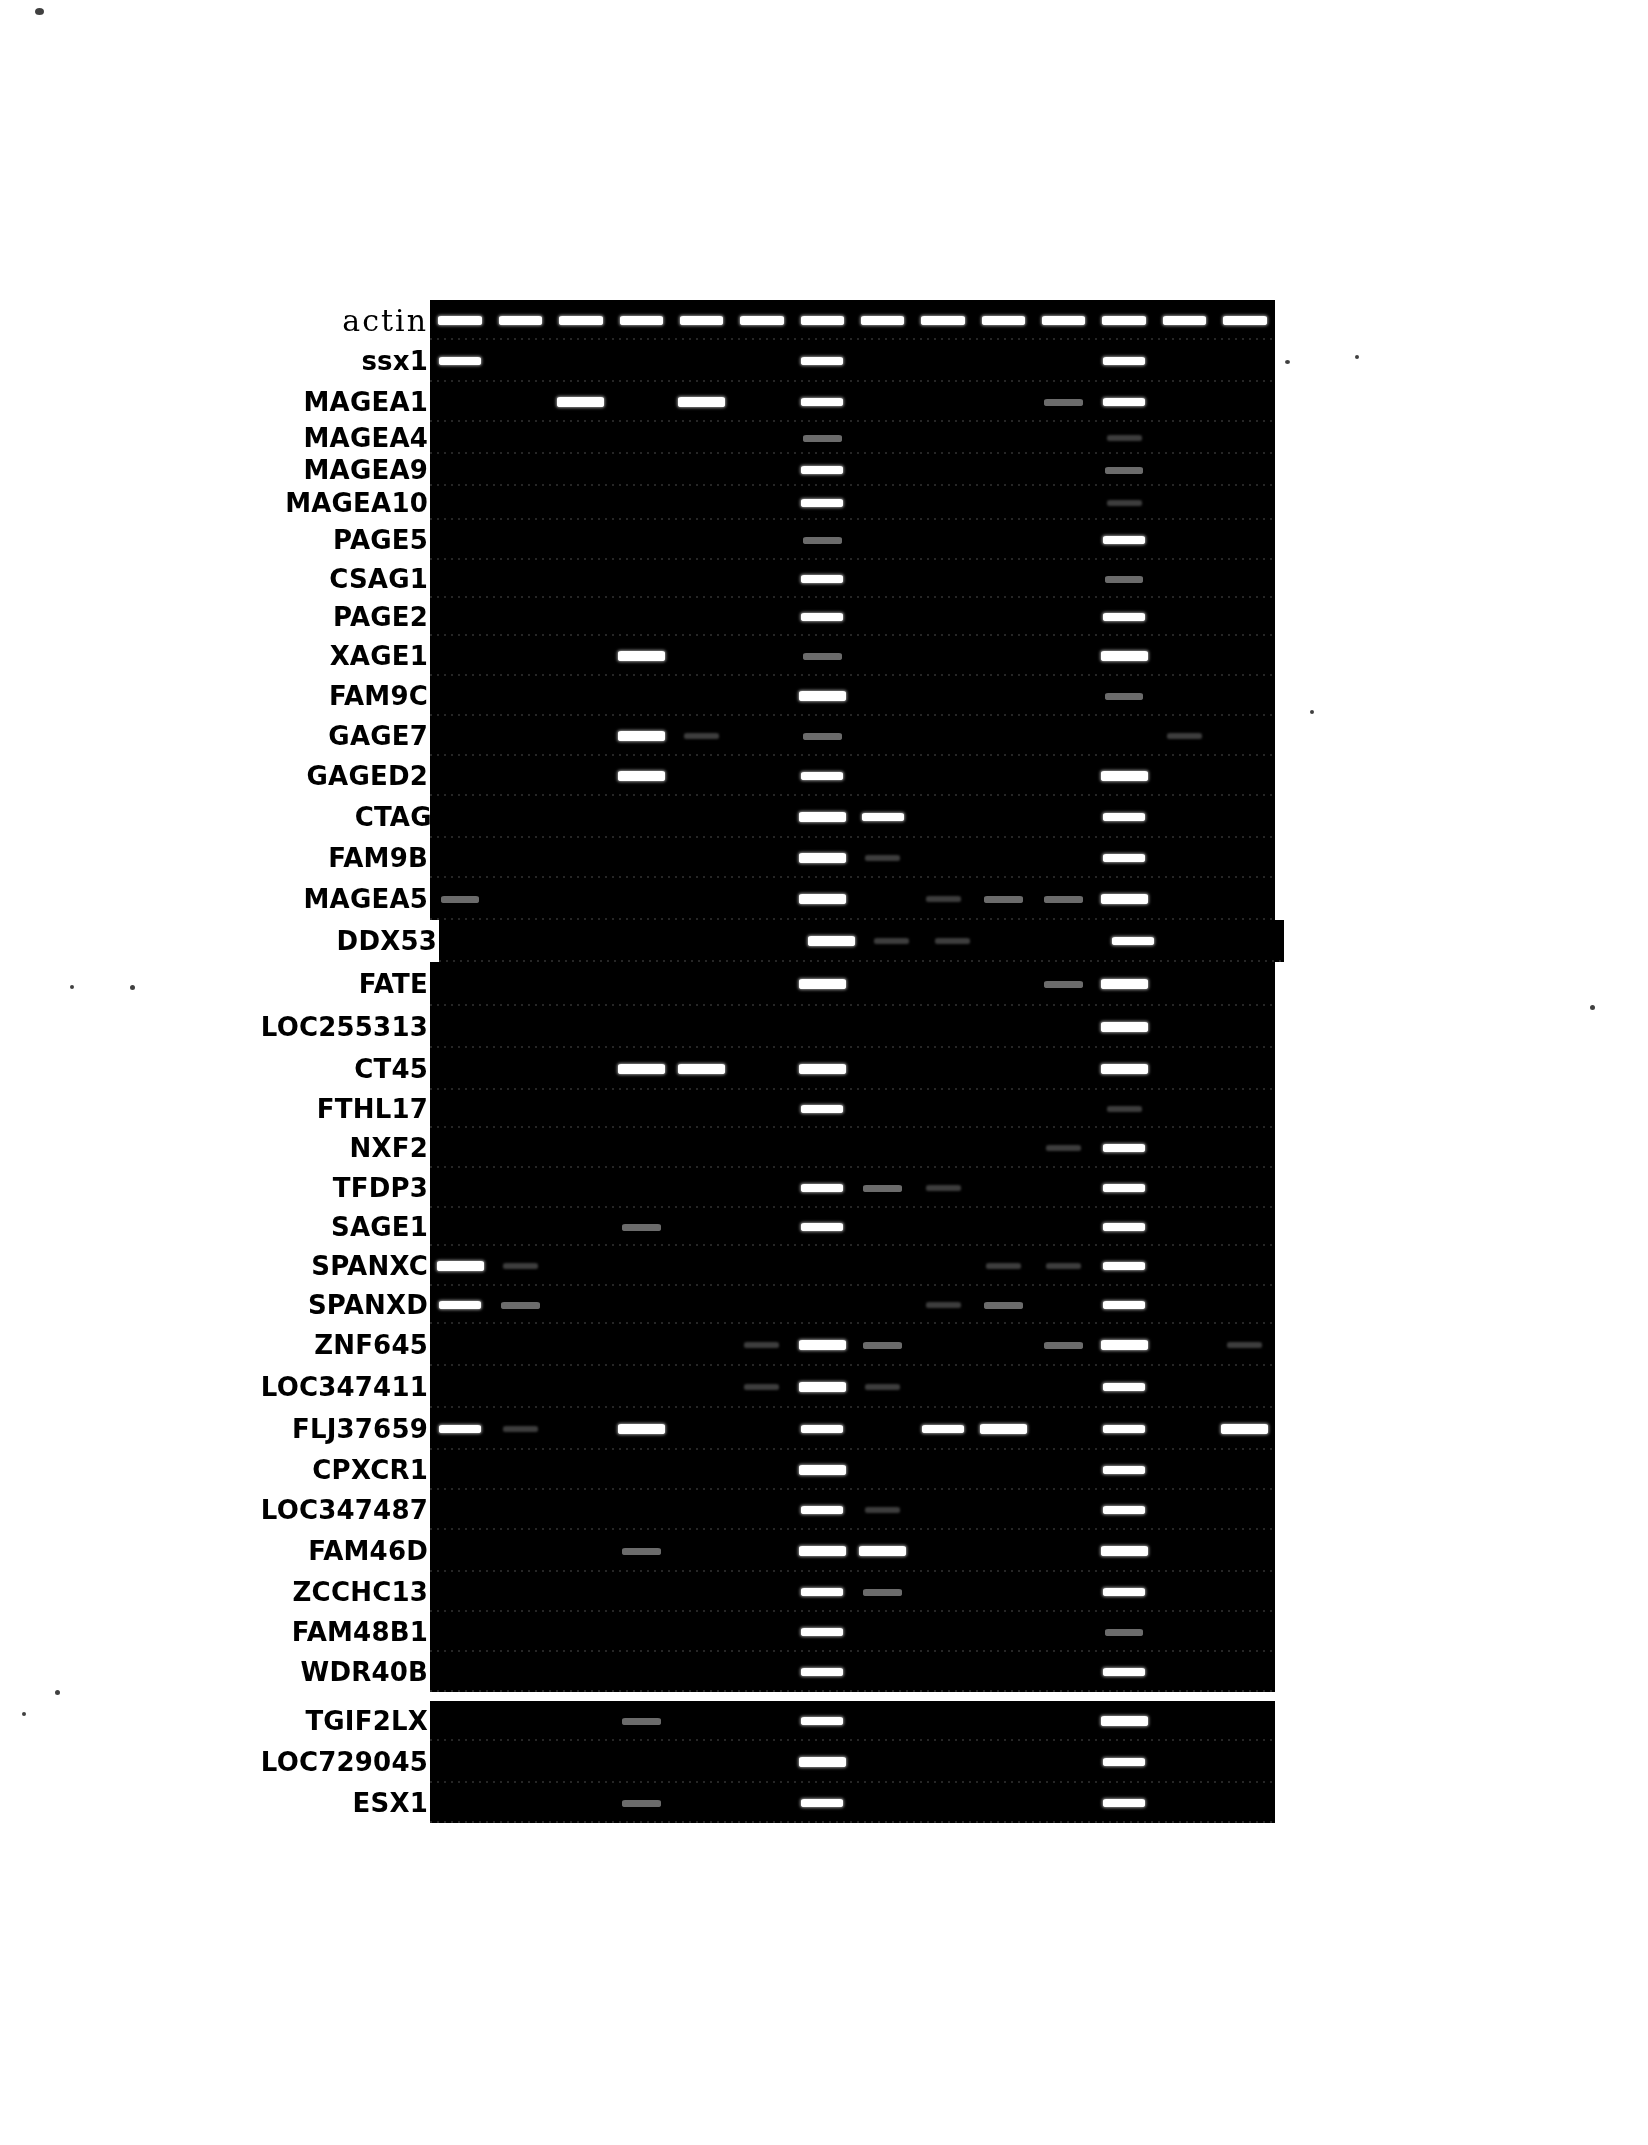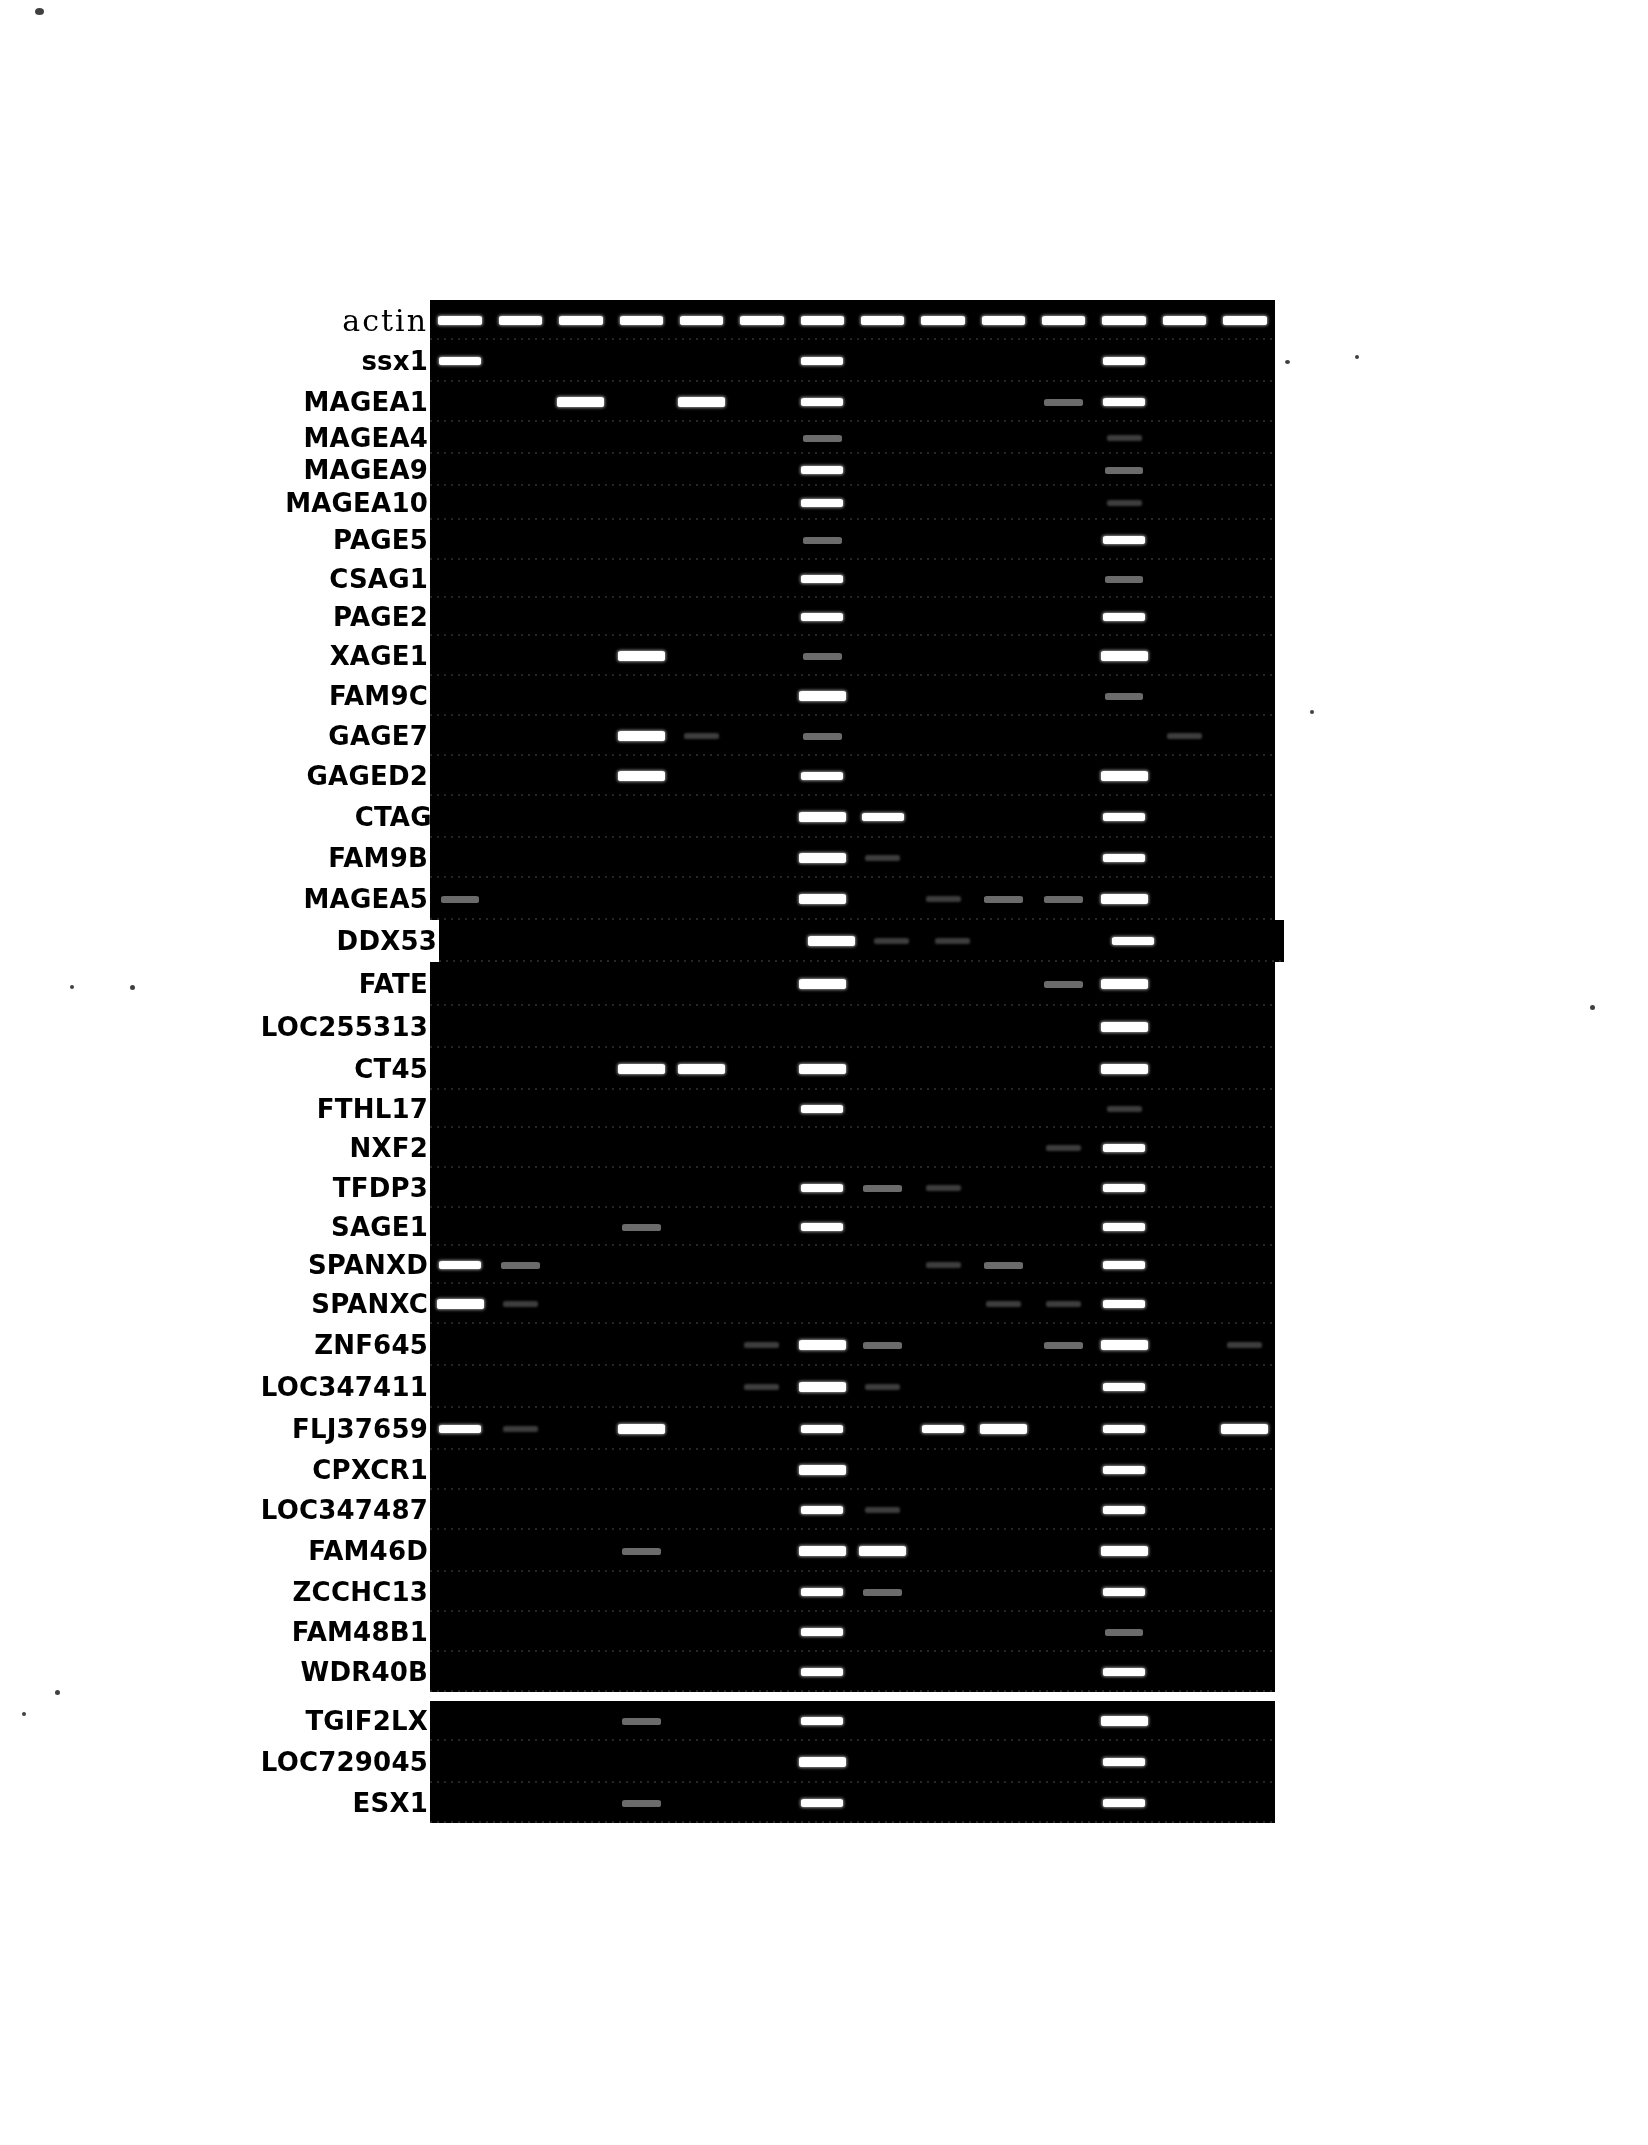"SPANXD" div.gel-row { order: before "SPANXC" -> after "SPANXC" }
